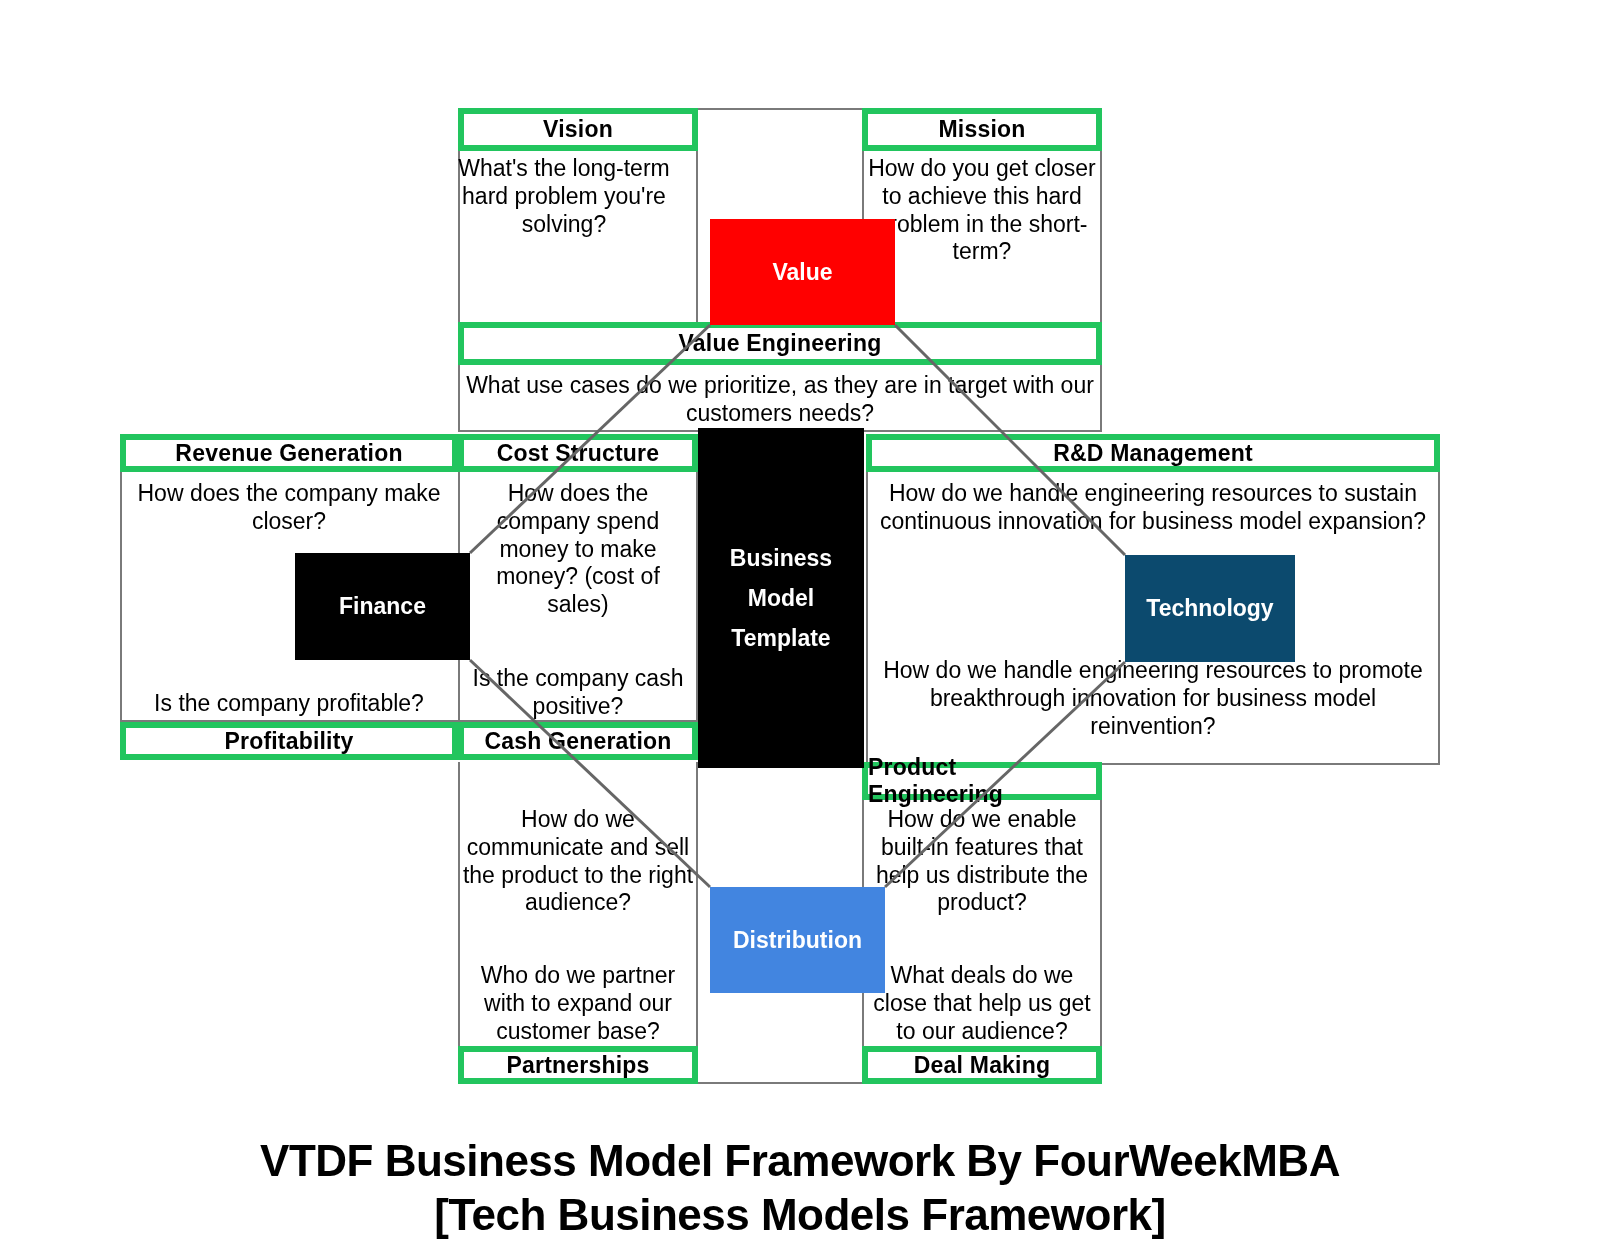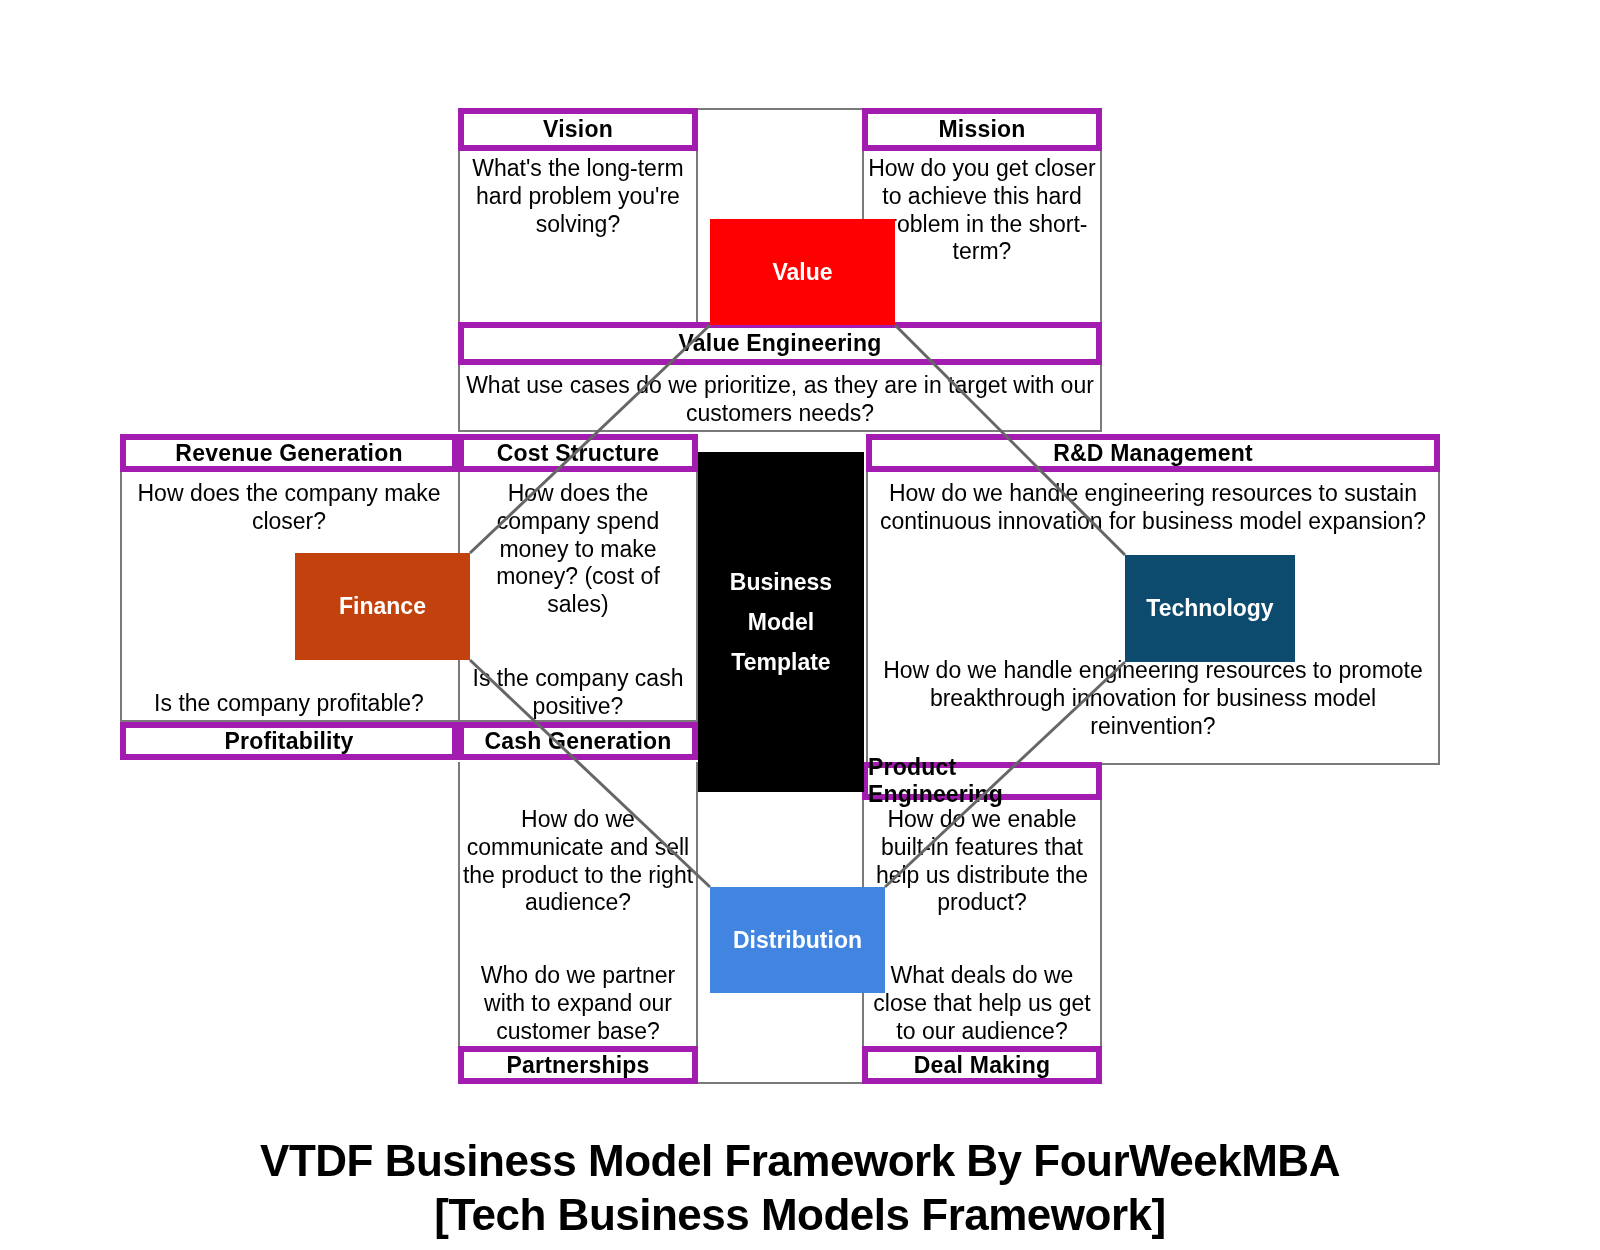"Vision" .hdr { border: 6px solid #a21caf -> 6px solid #22c55e }
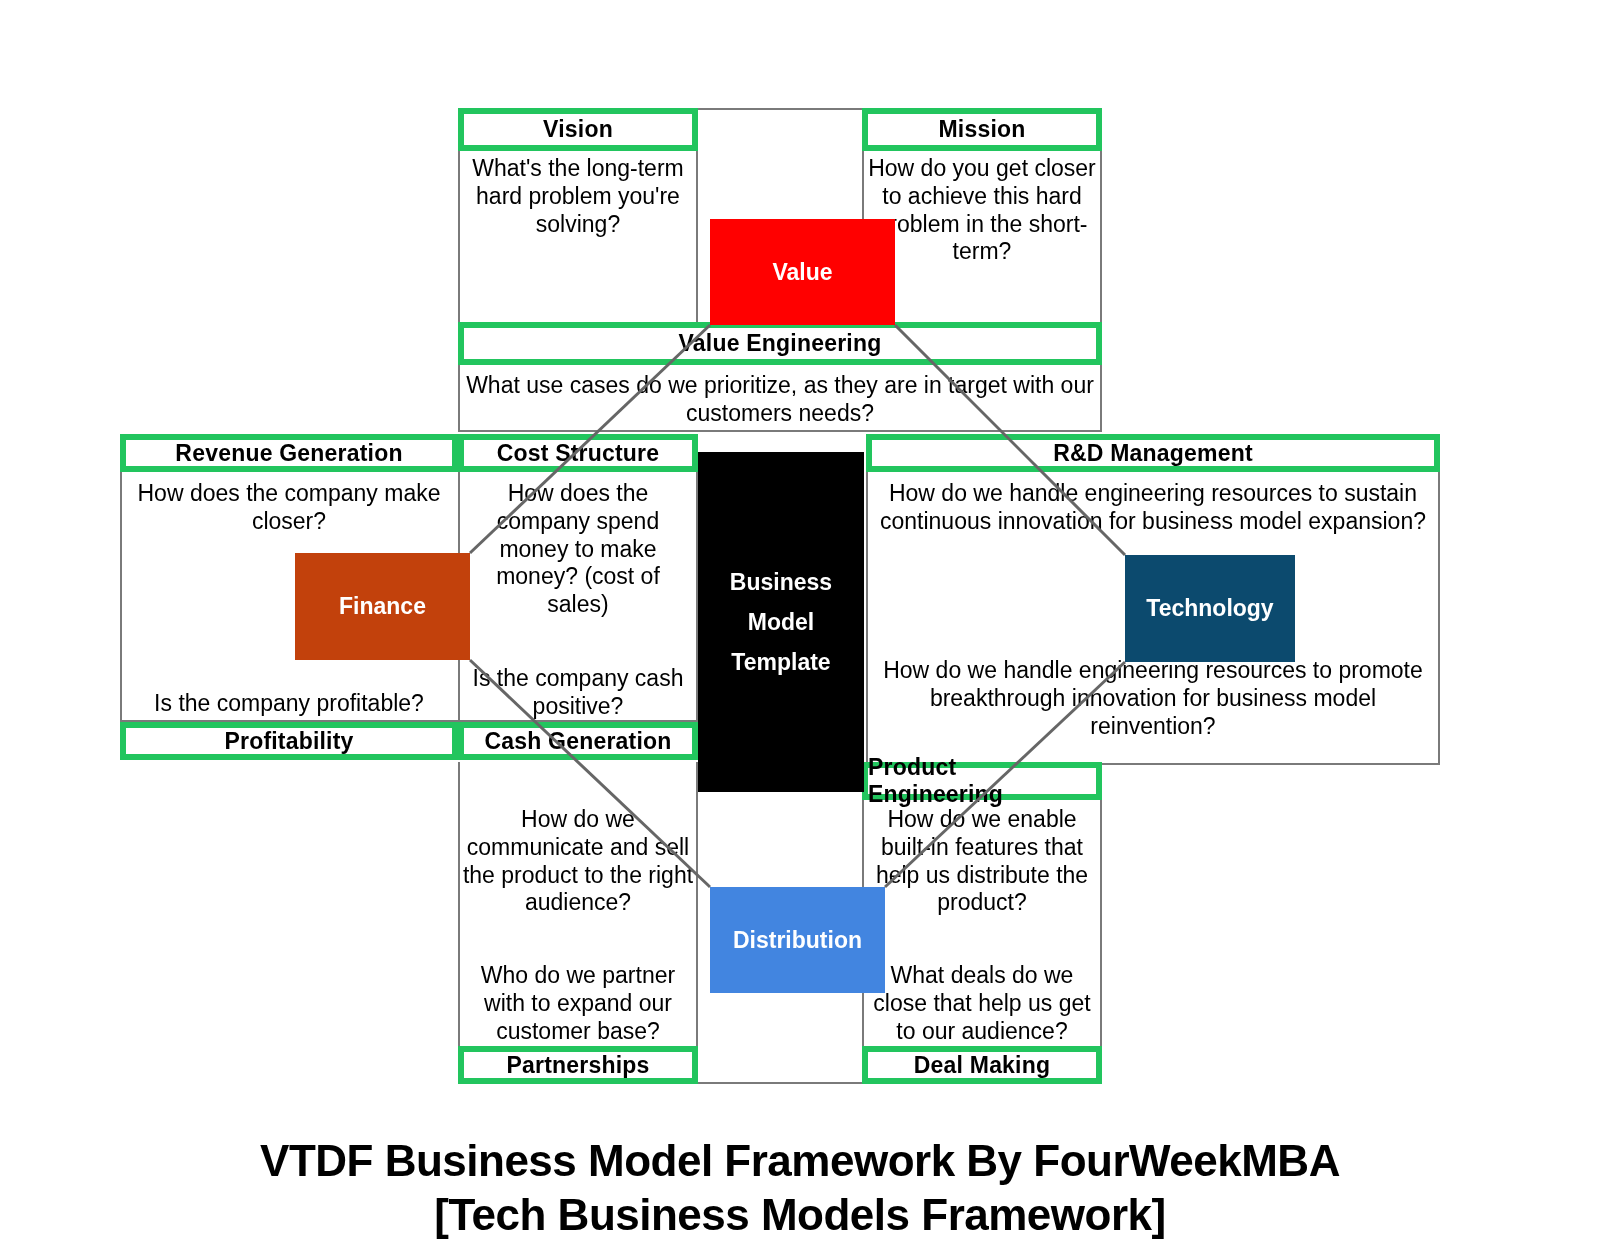"What's the long-term hard problem" div.qtext { left: 462px -> 448px }
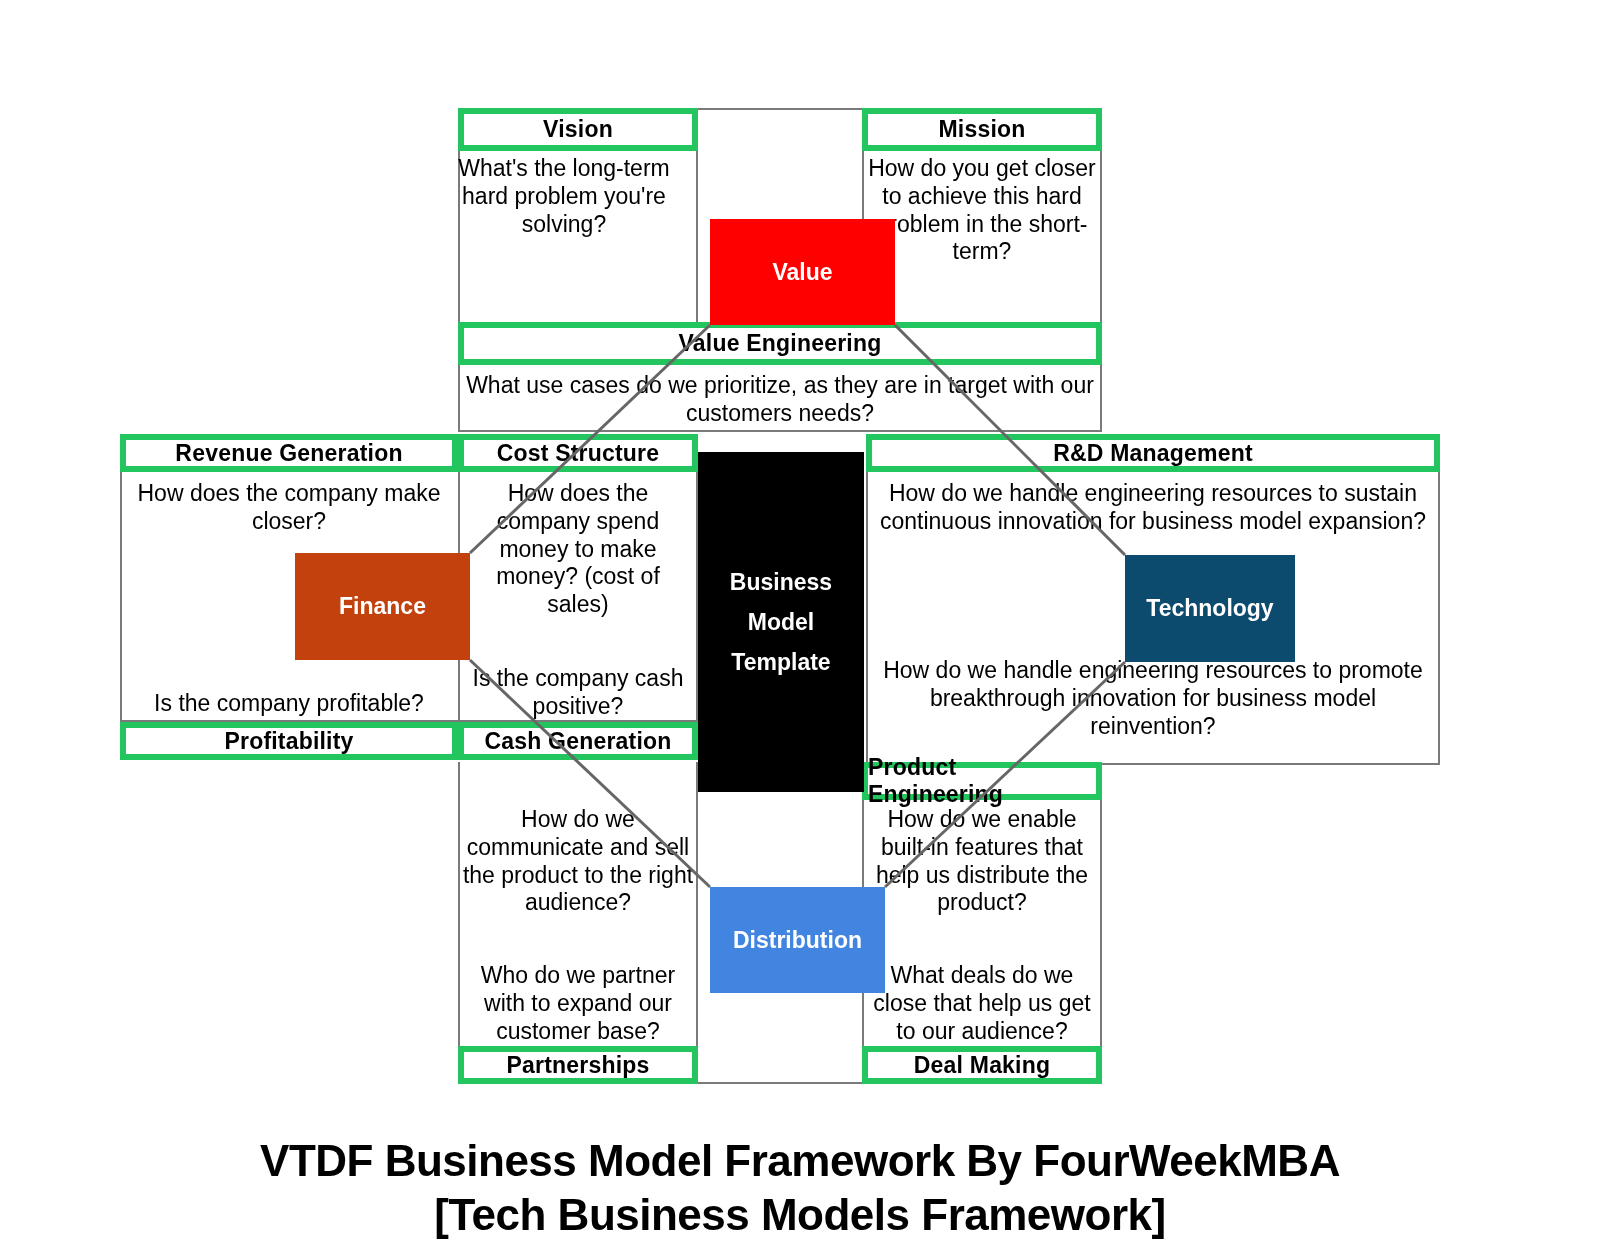"Business" div { margin-top: 24px -> none }
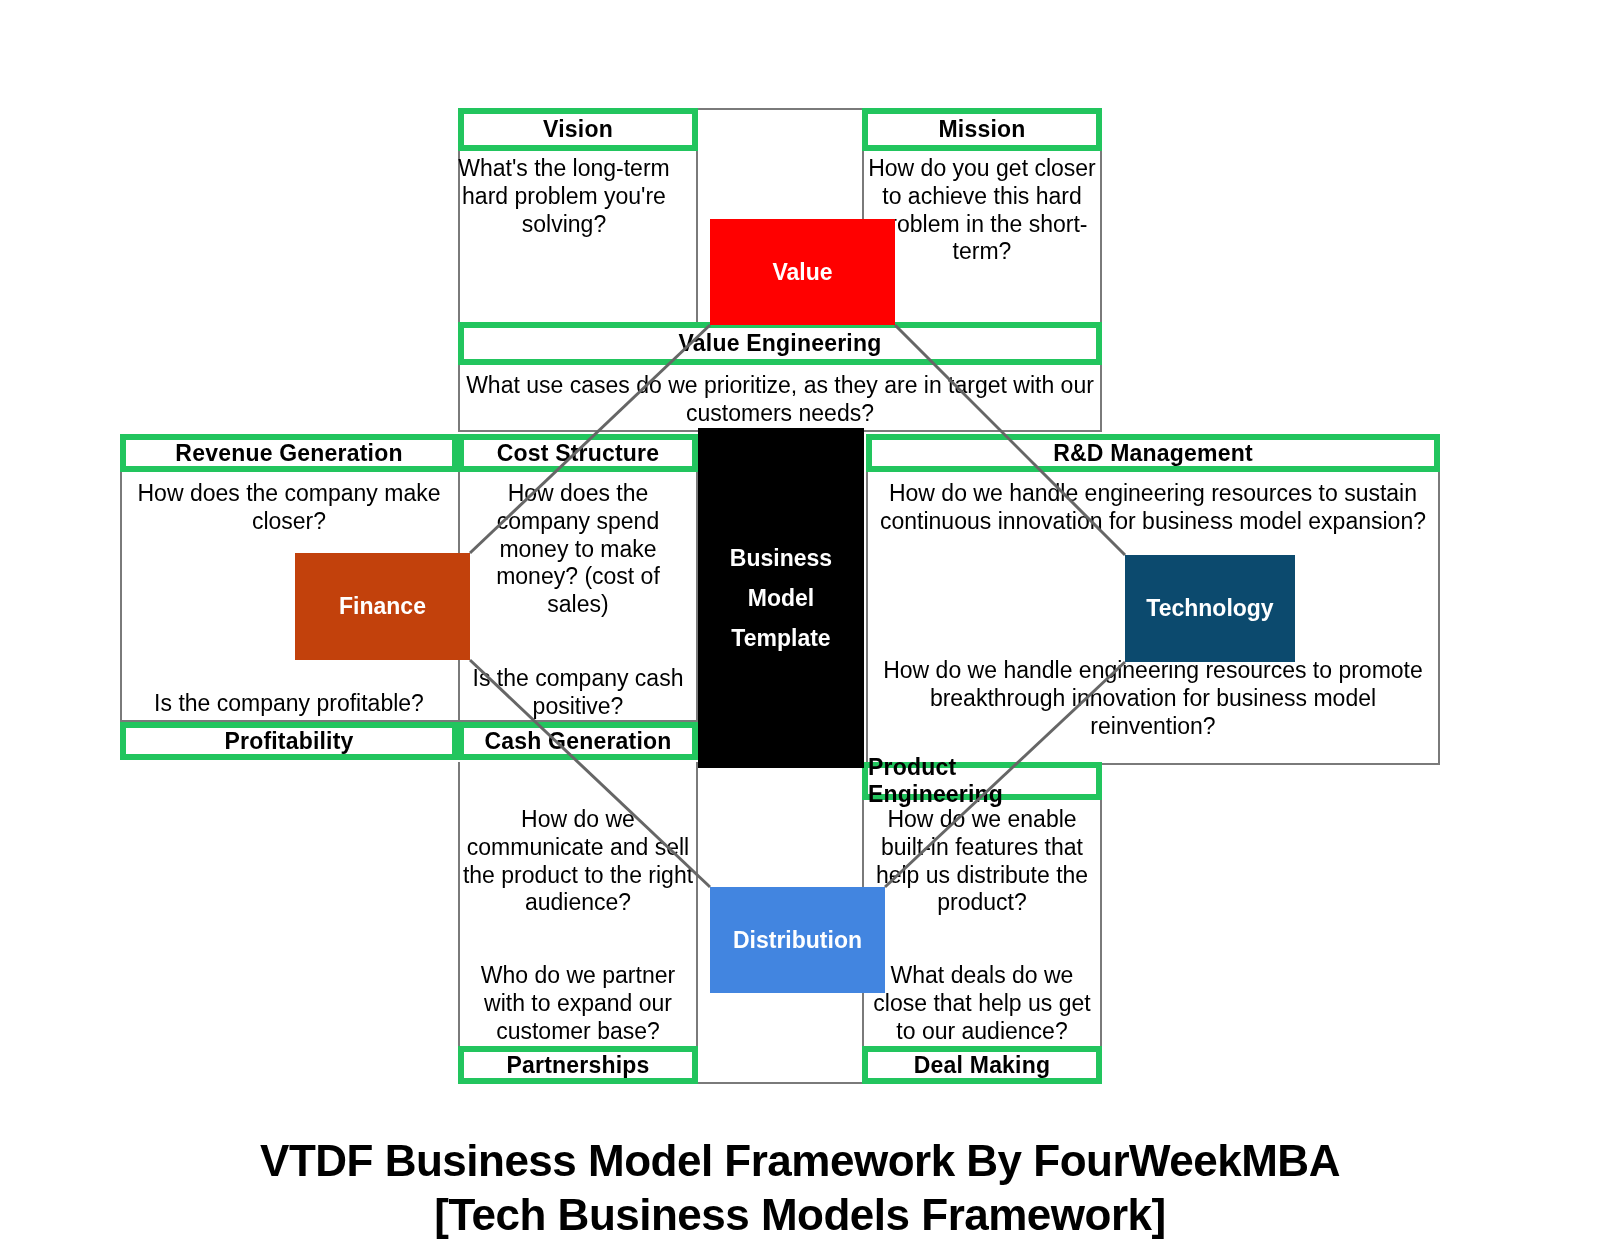"Finance" div.node { background: #c2410c -> #000000 }
